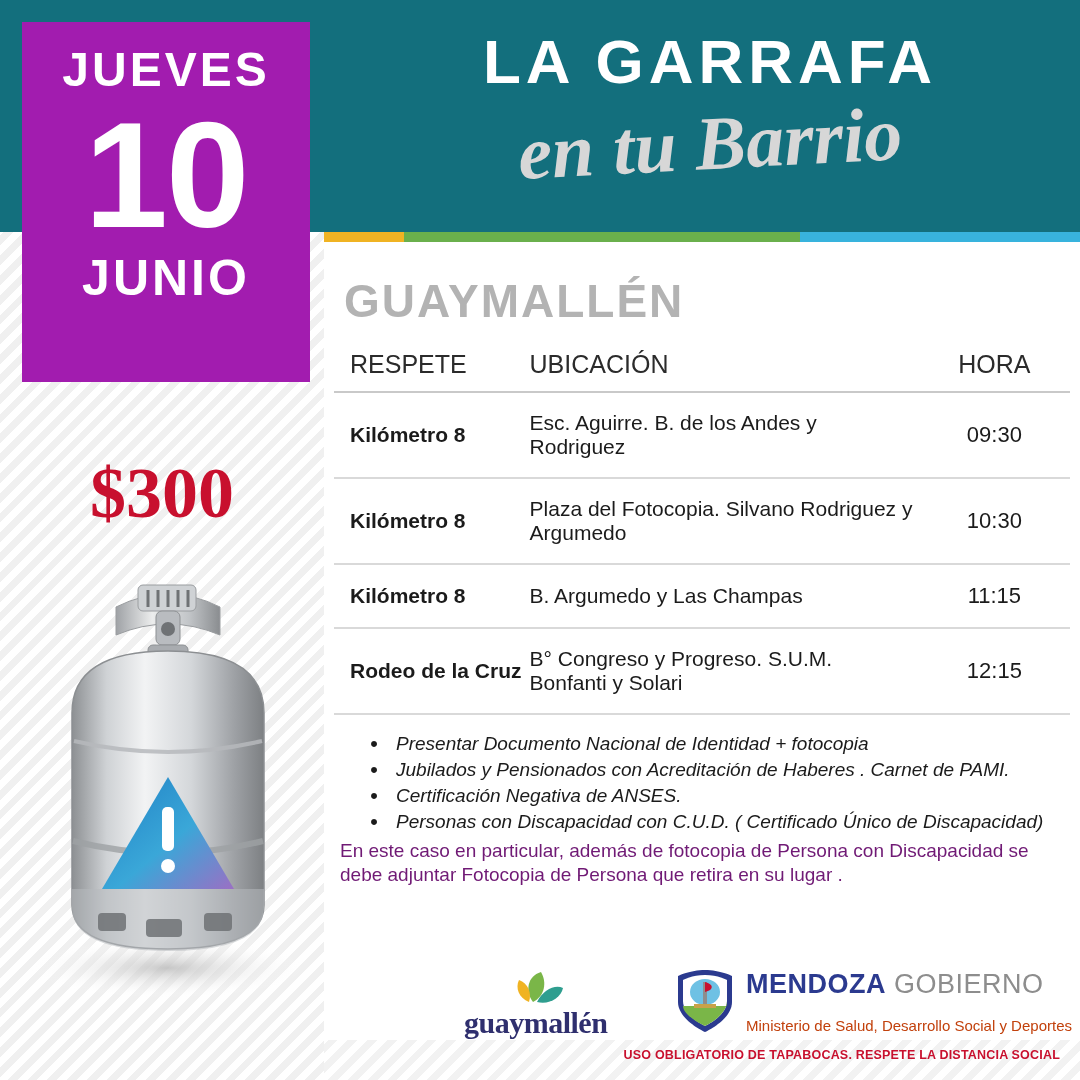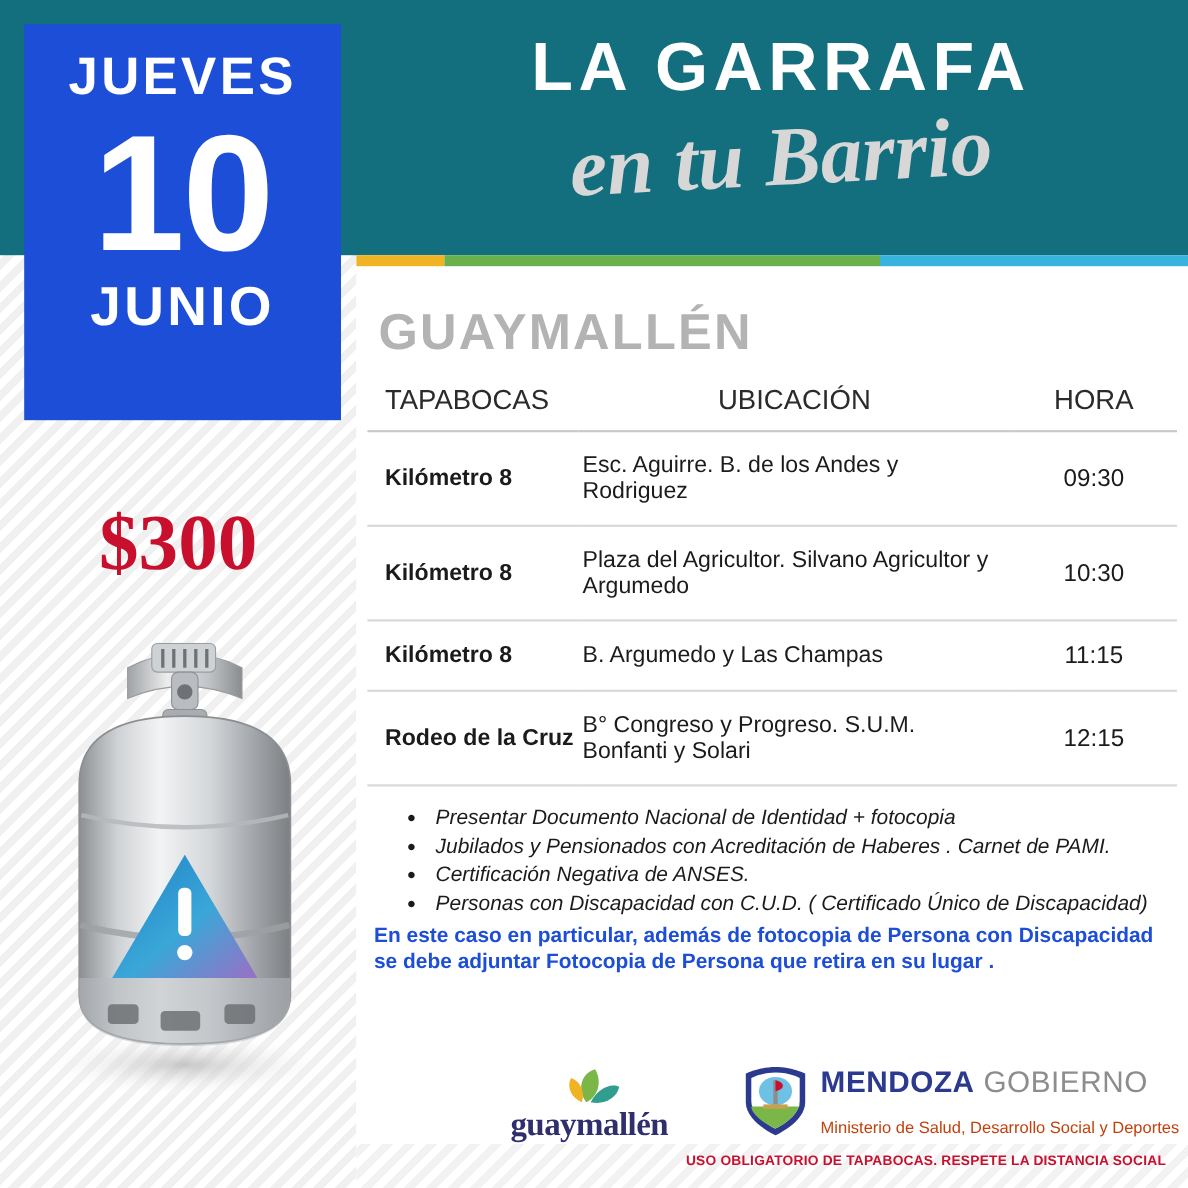"JUEVES" .date-box { background: #1d4ed8 -> #a21caf }
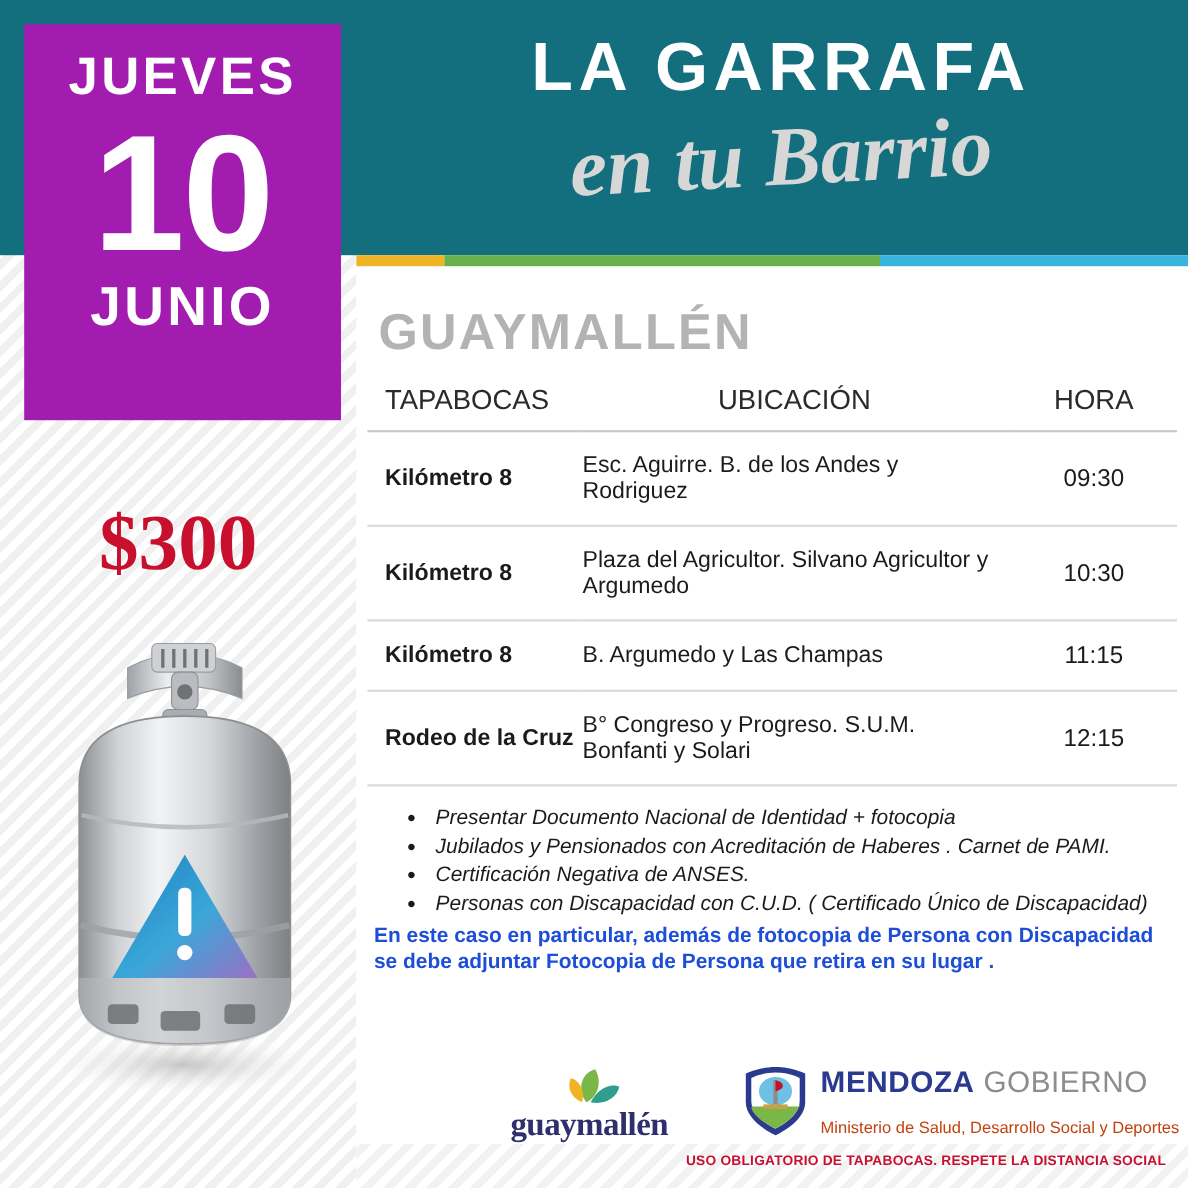"TAPABOCAS" th.c-distrito { text: TAPABOCAS -> RESPETE }
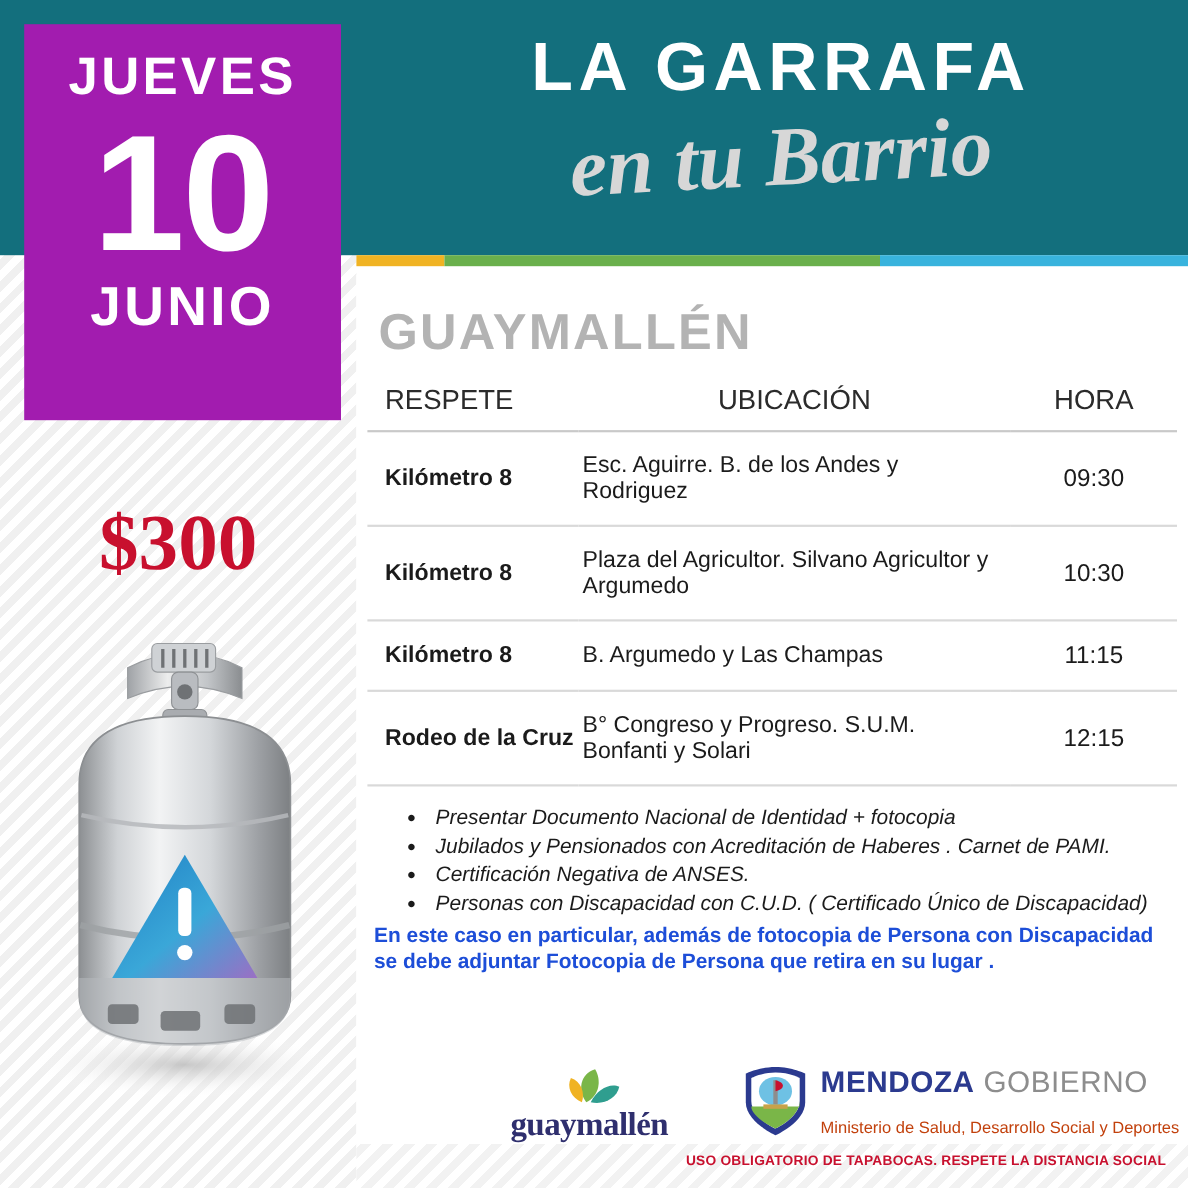"UBICACIÓN" table.schedule thead th.c-ubic { text-align: center -> left }
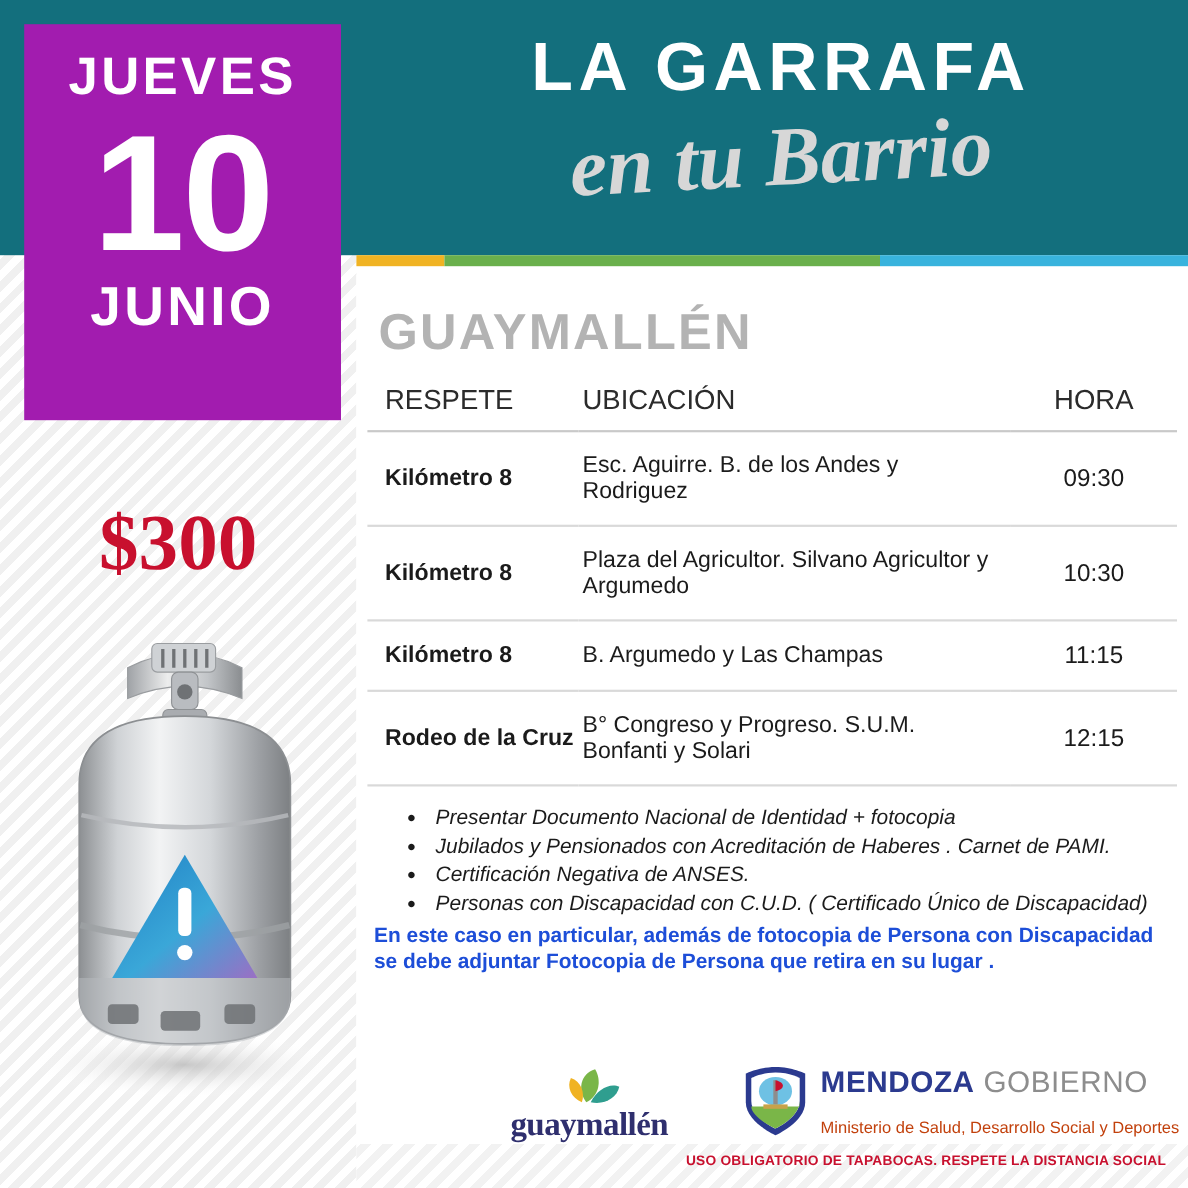"Plaza del Agricultor. Silvano Agricultor" td.c-ubic { text: Agricultor. Silvano Agricultor -> Fotocopia. Silvano Rodriguez }
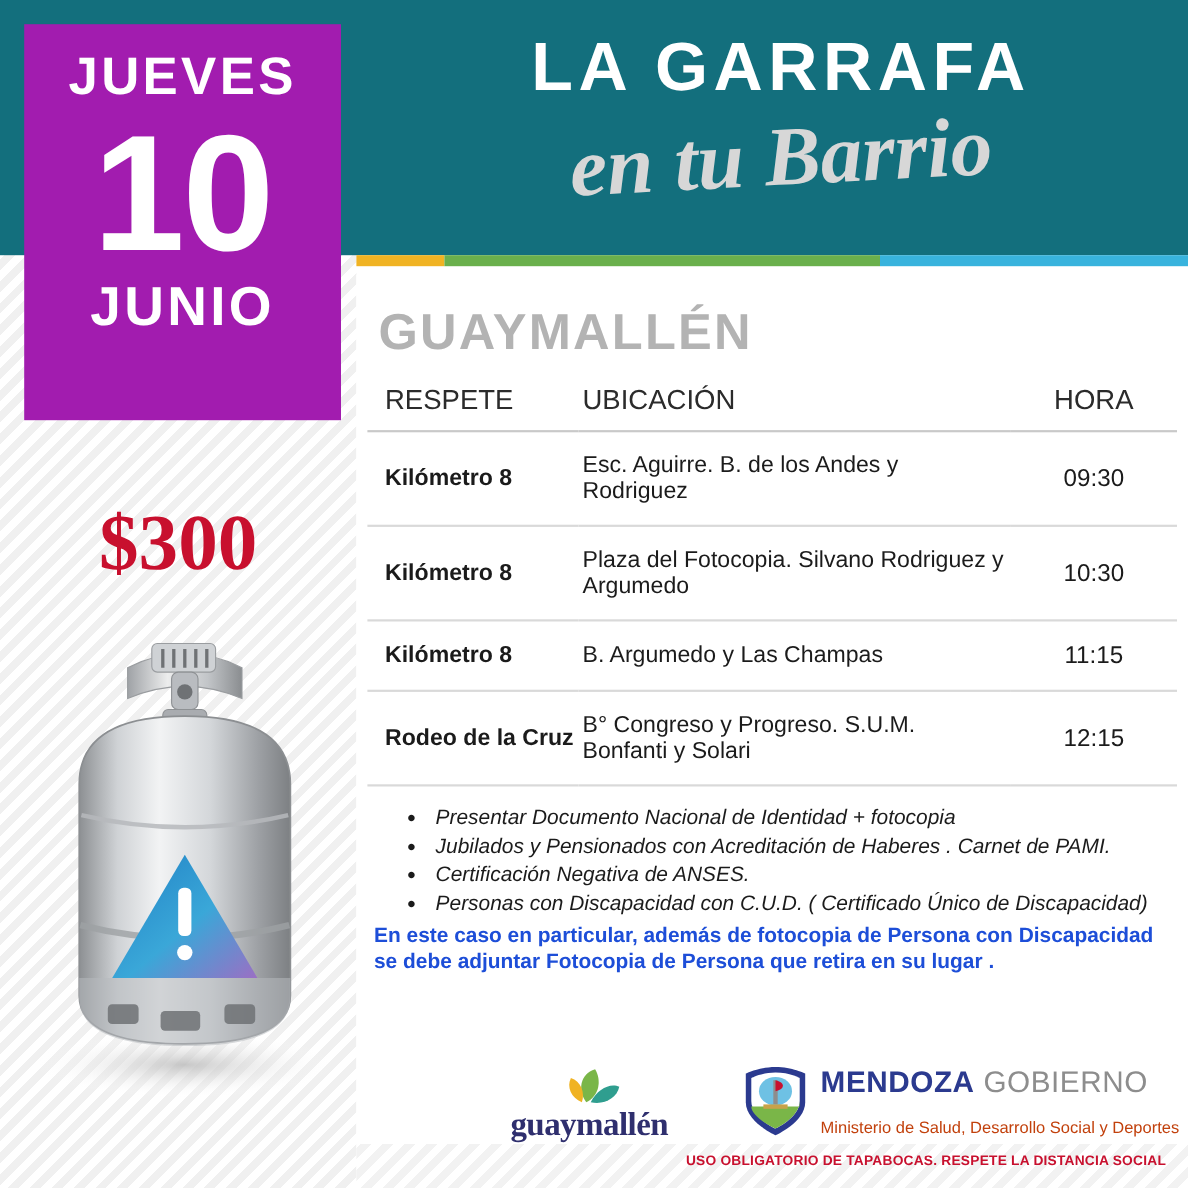"En este caso en particular," .note { color: #1d4ed8 -> #701a75; font-weight: bold -> normal }
